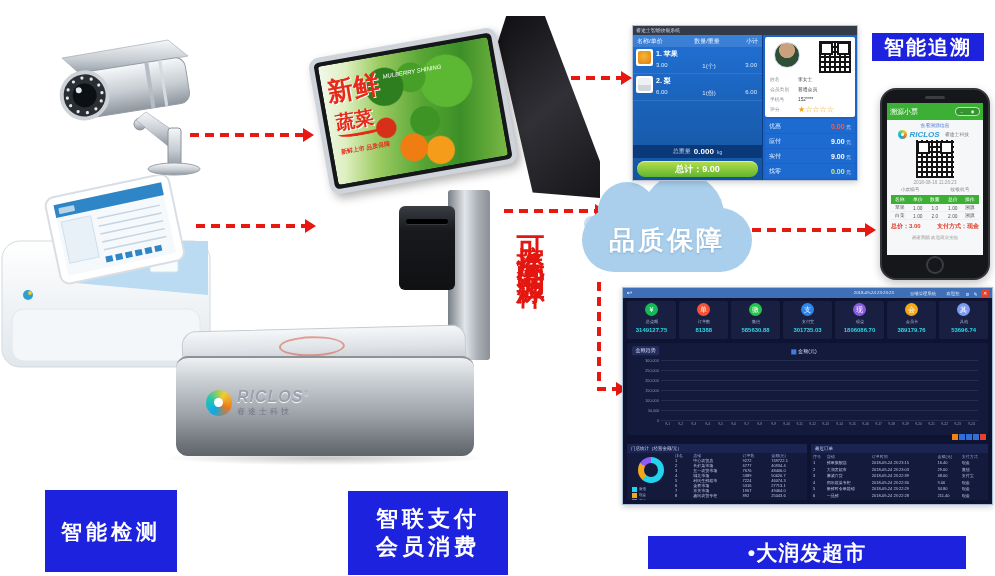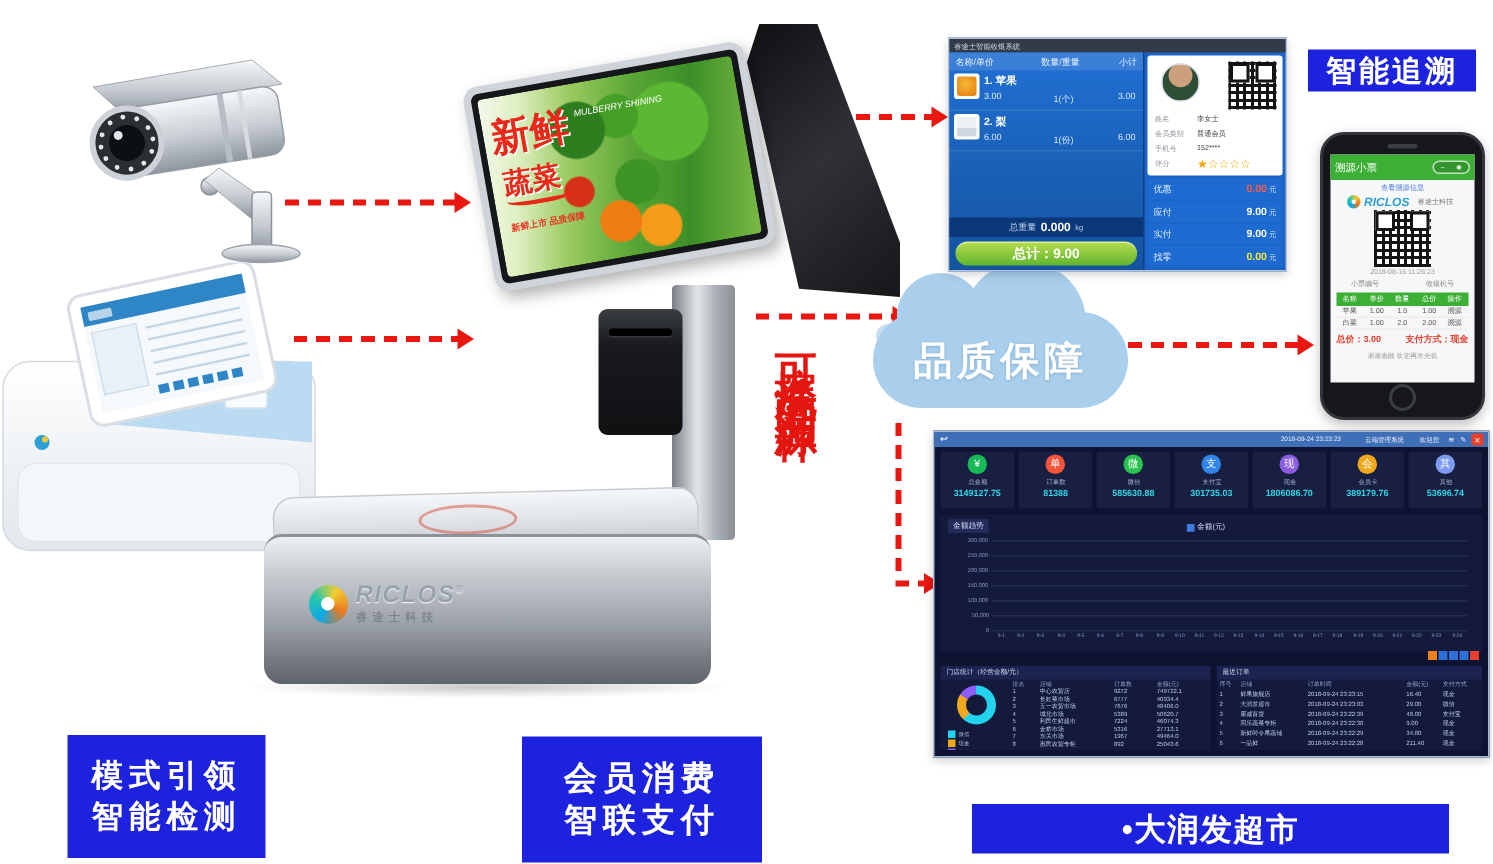"模式引领" span.l1 { html: <span>模式引领</span> -> none }
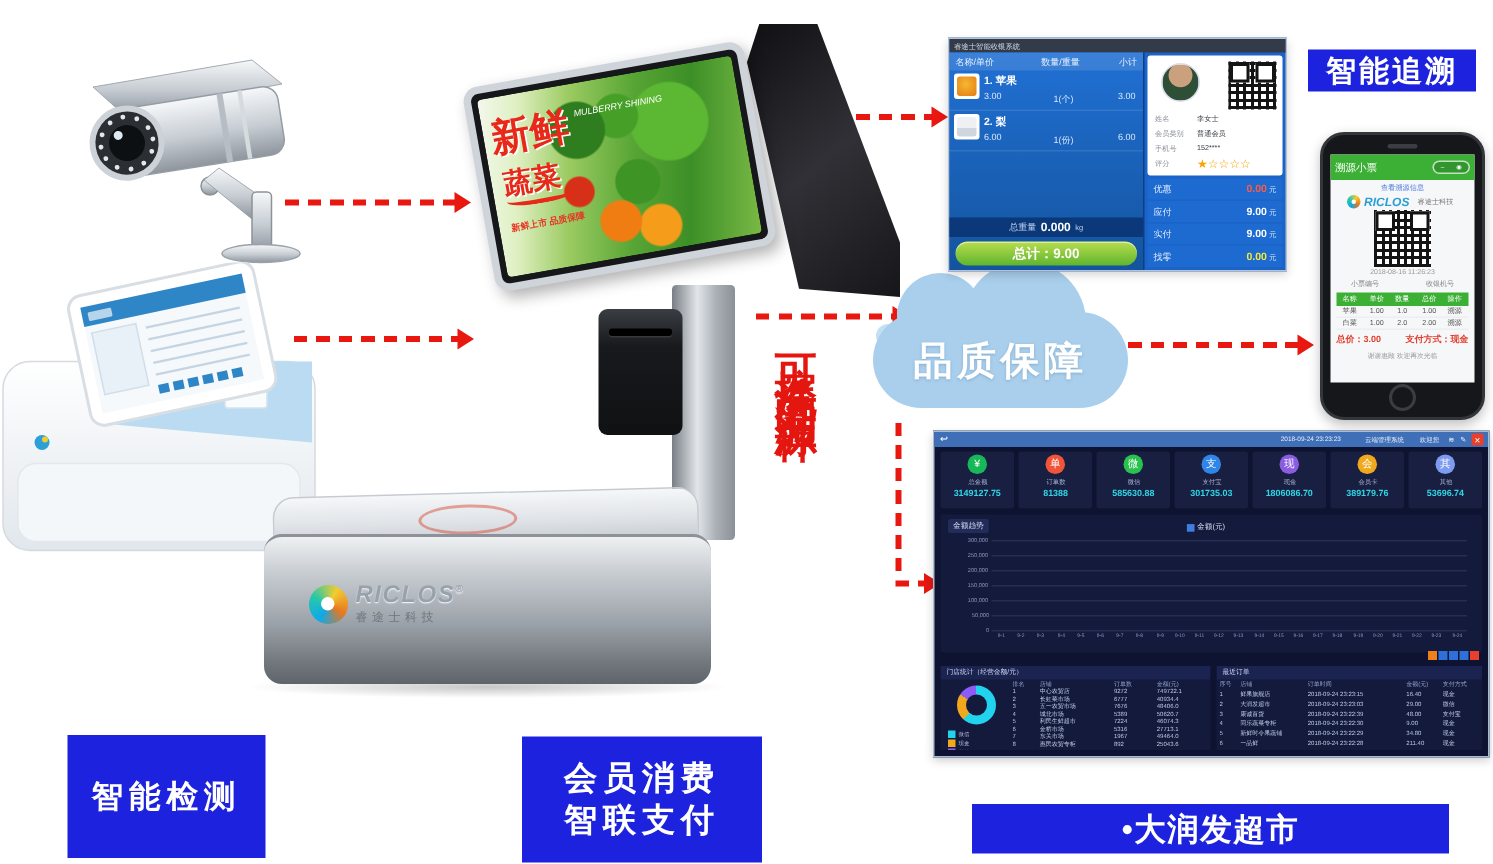"会员消费" span { order: before "智联支付" -> after "智联支付" }
